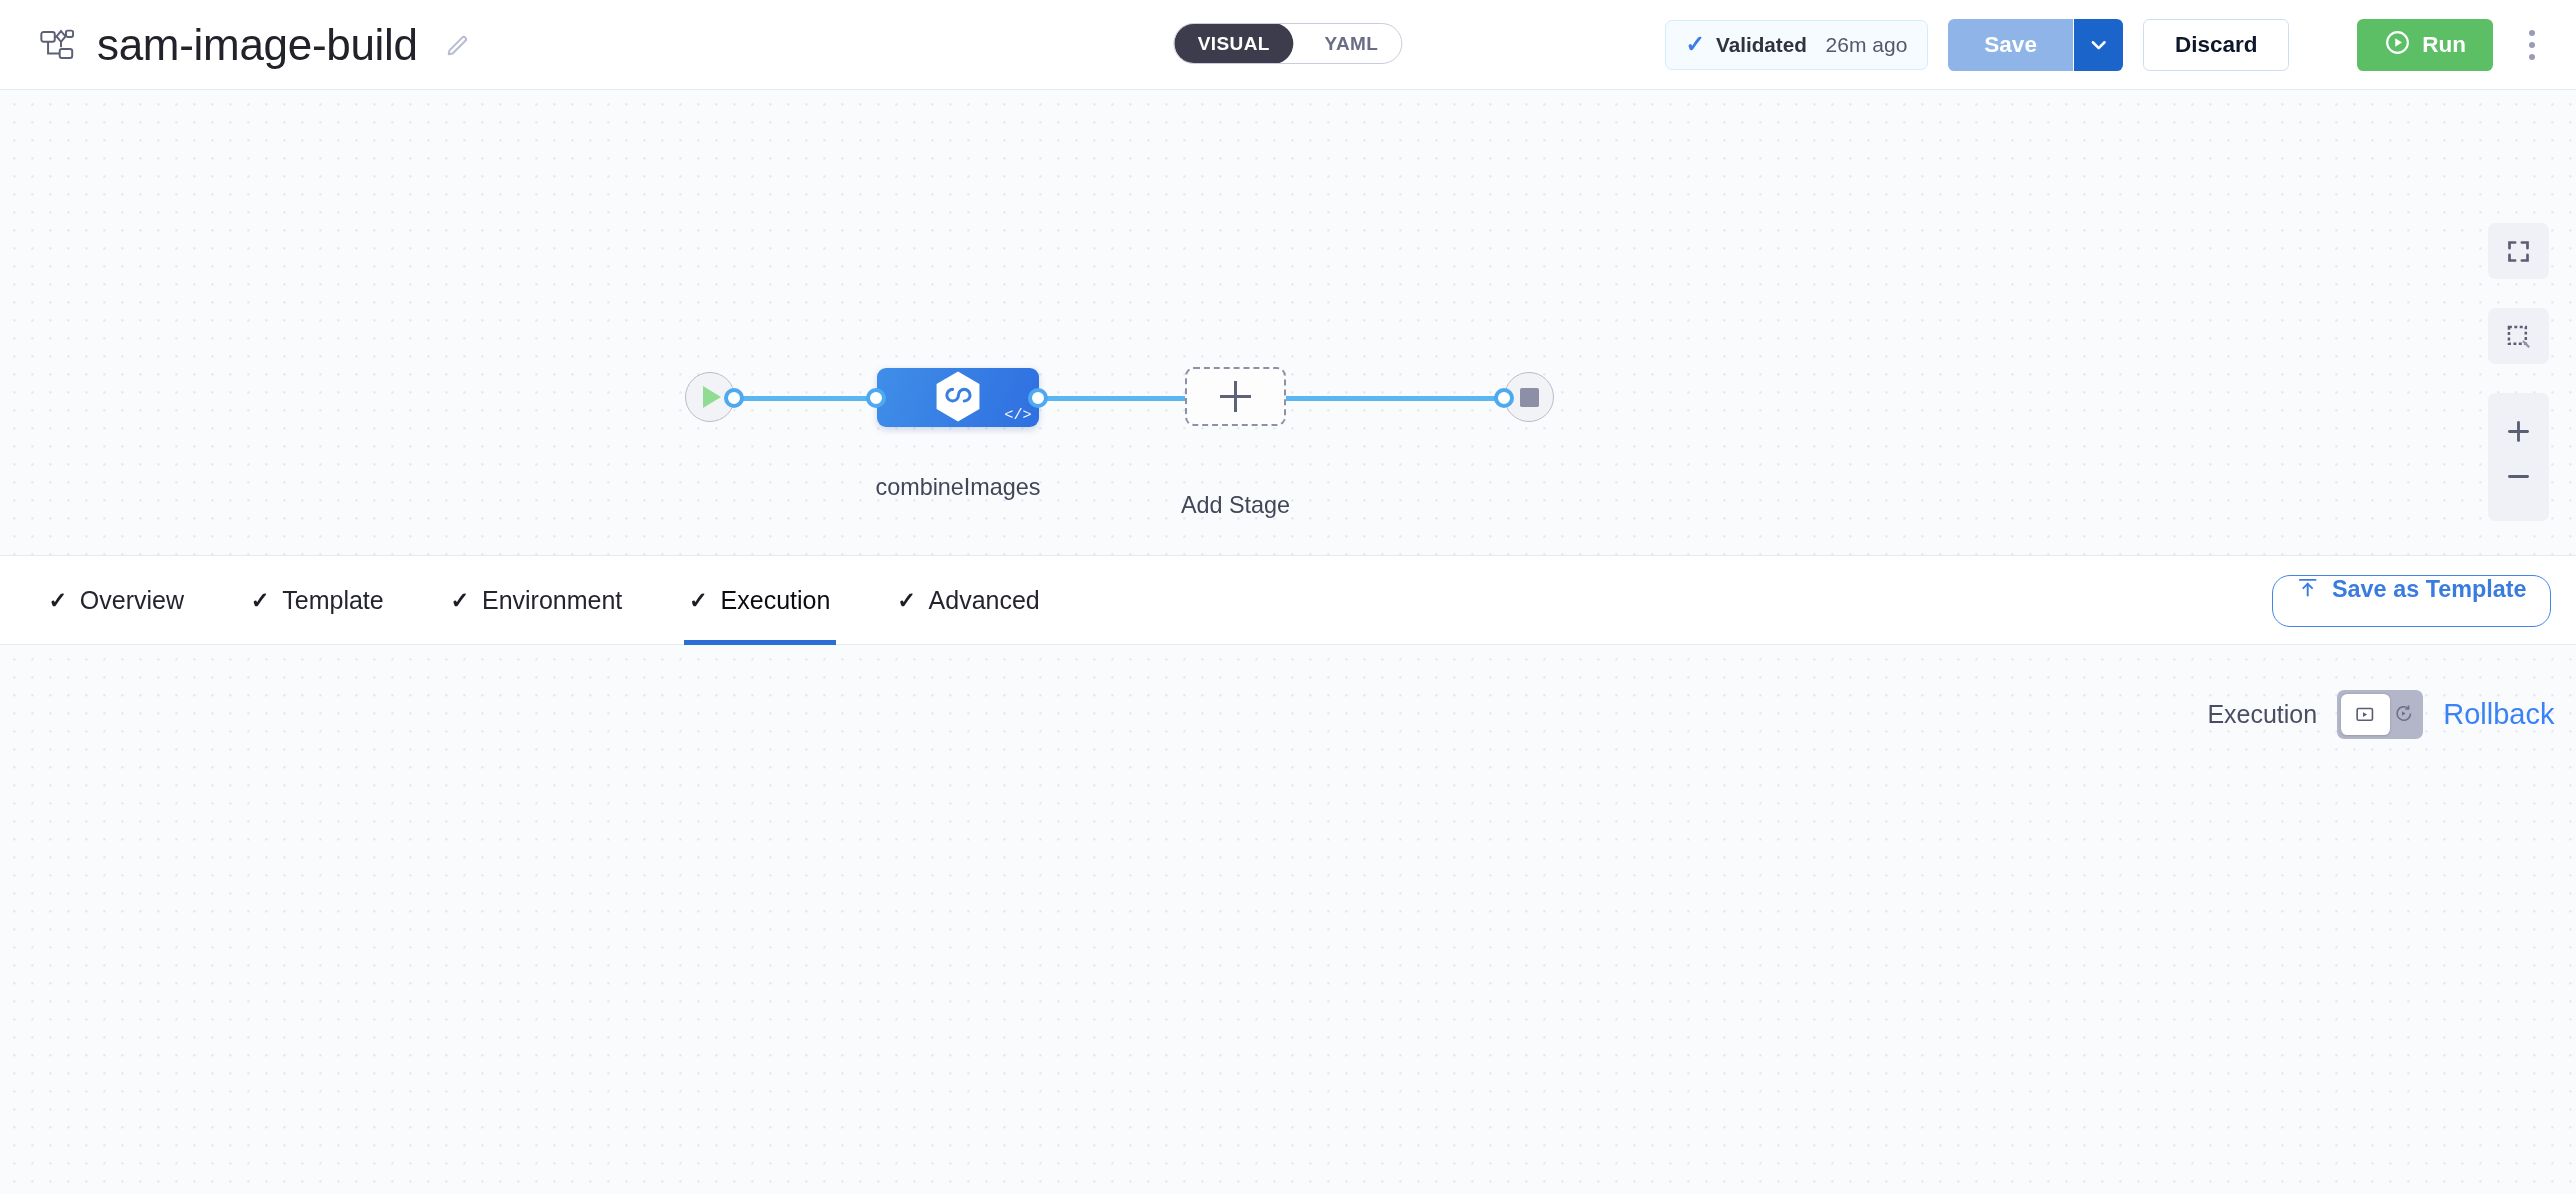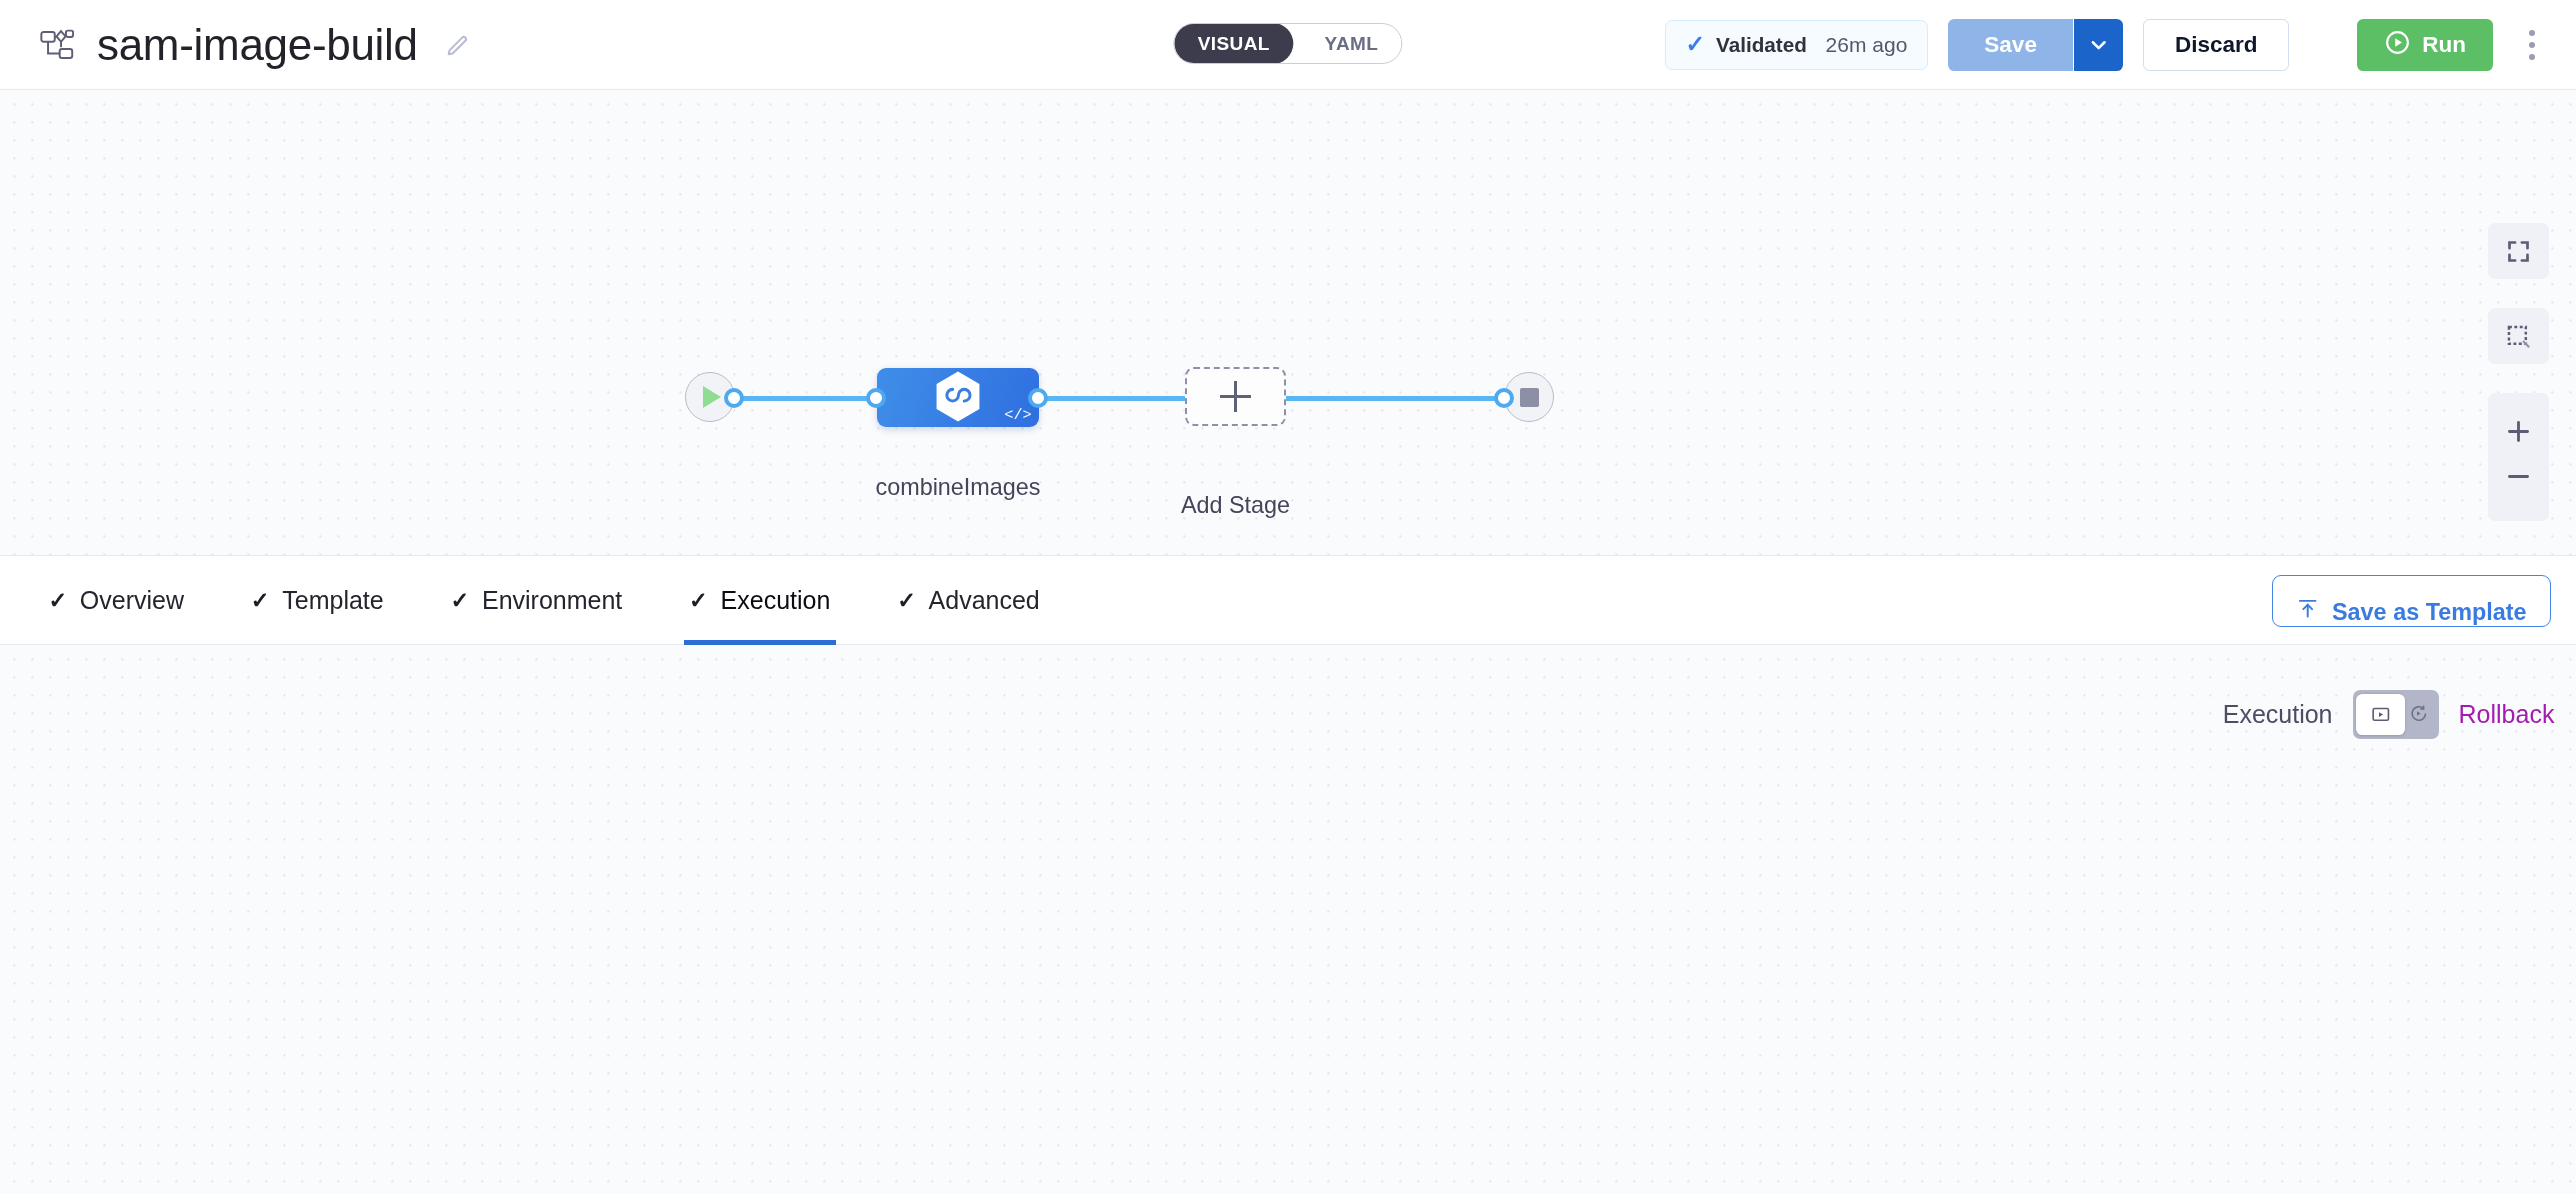"Save as Template" .sat-btn { align-items: flex-end -> flex-start; border-radius: 9px -> 18px }
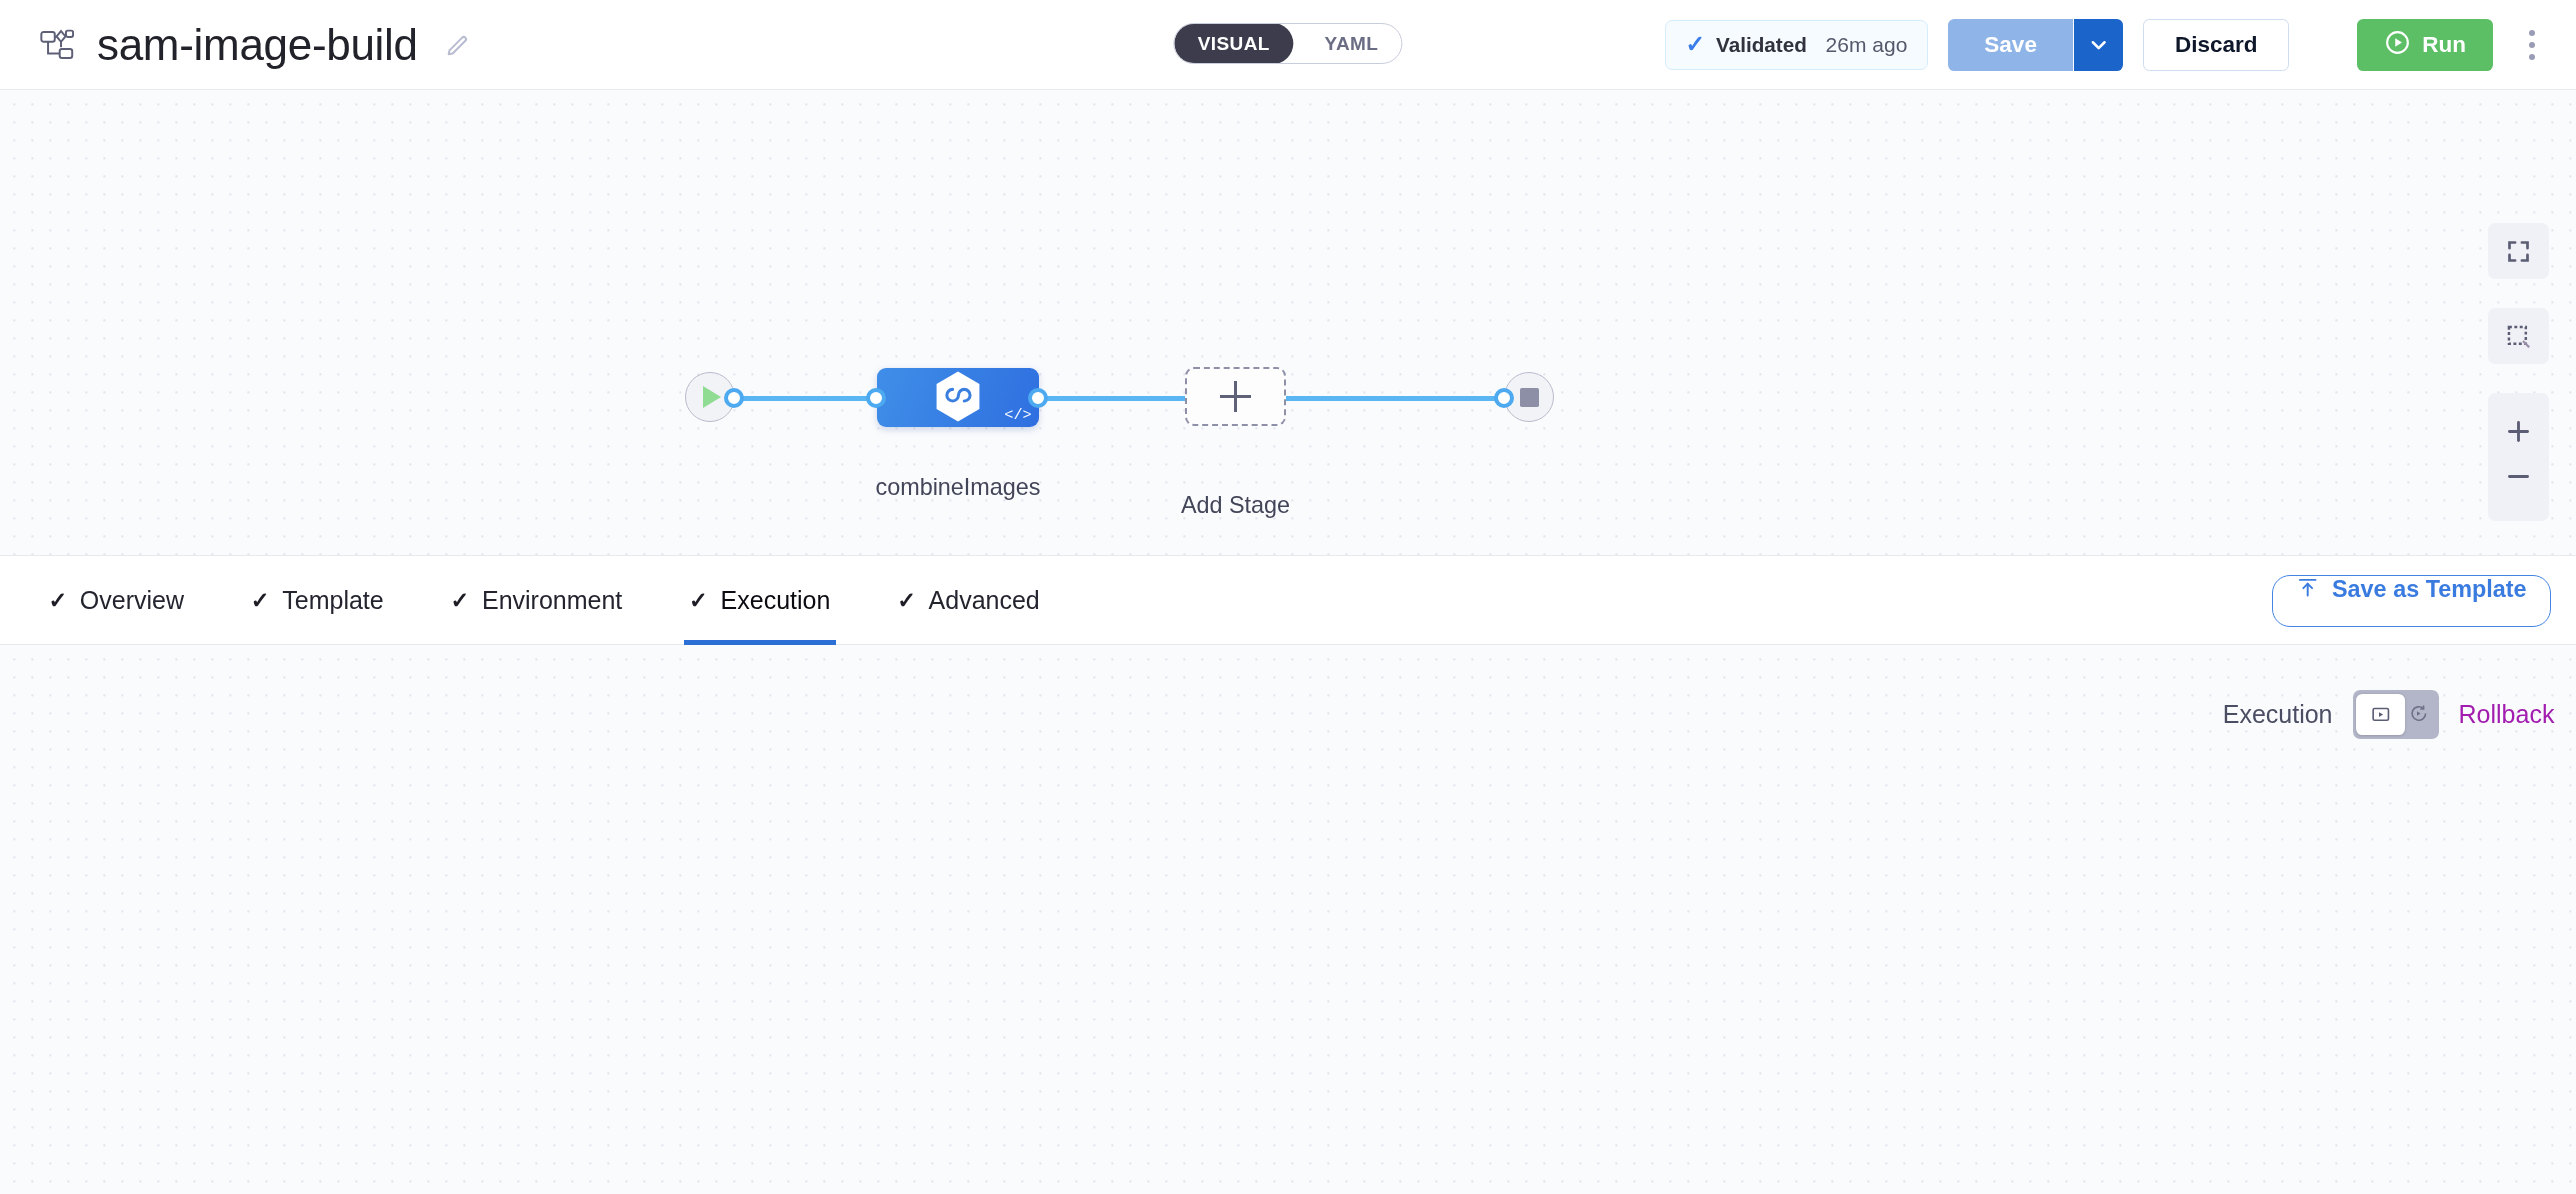"Rollback" .rollback-label { color: #a21caf -> #3b82f6; font-size: 25px -> 29px }
